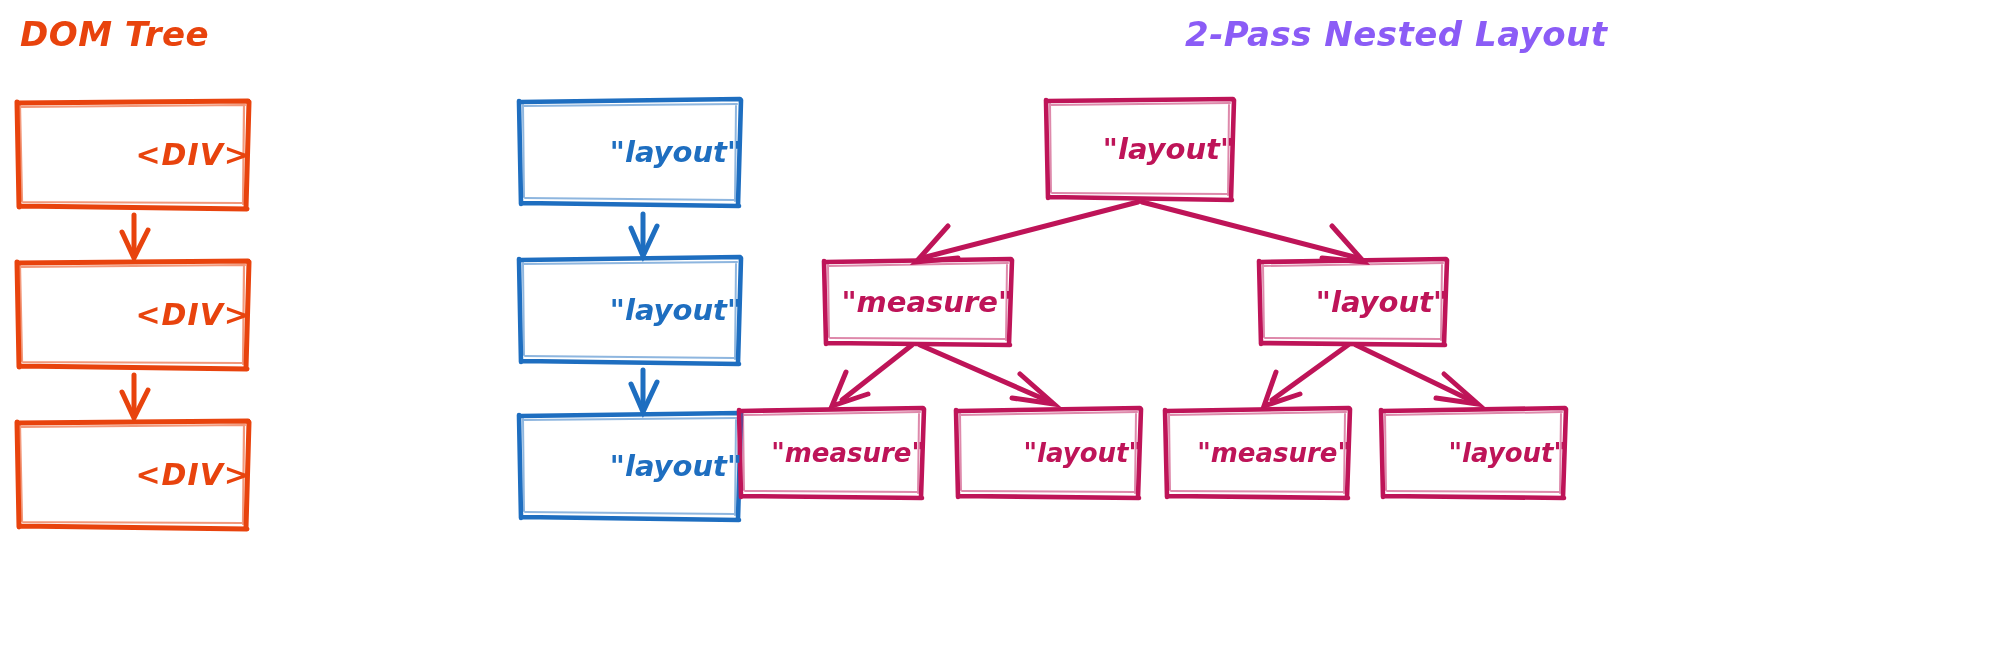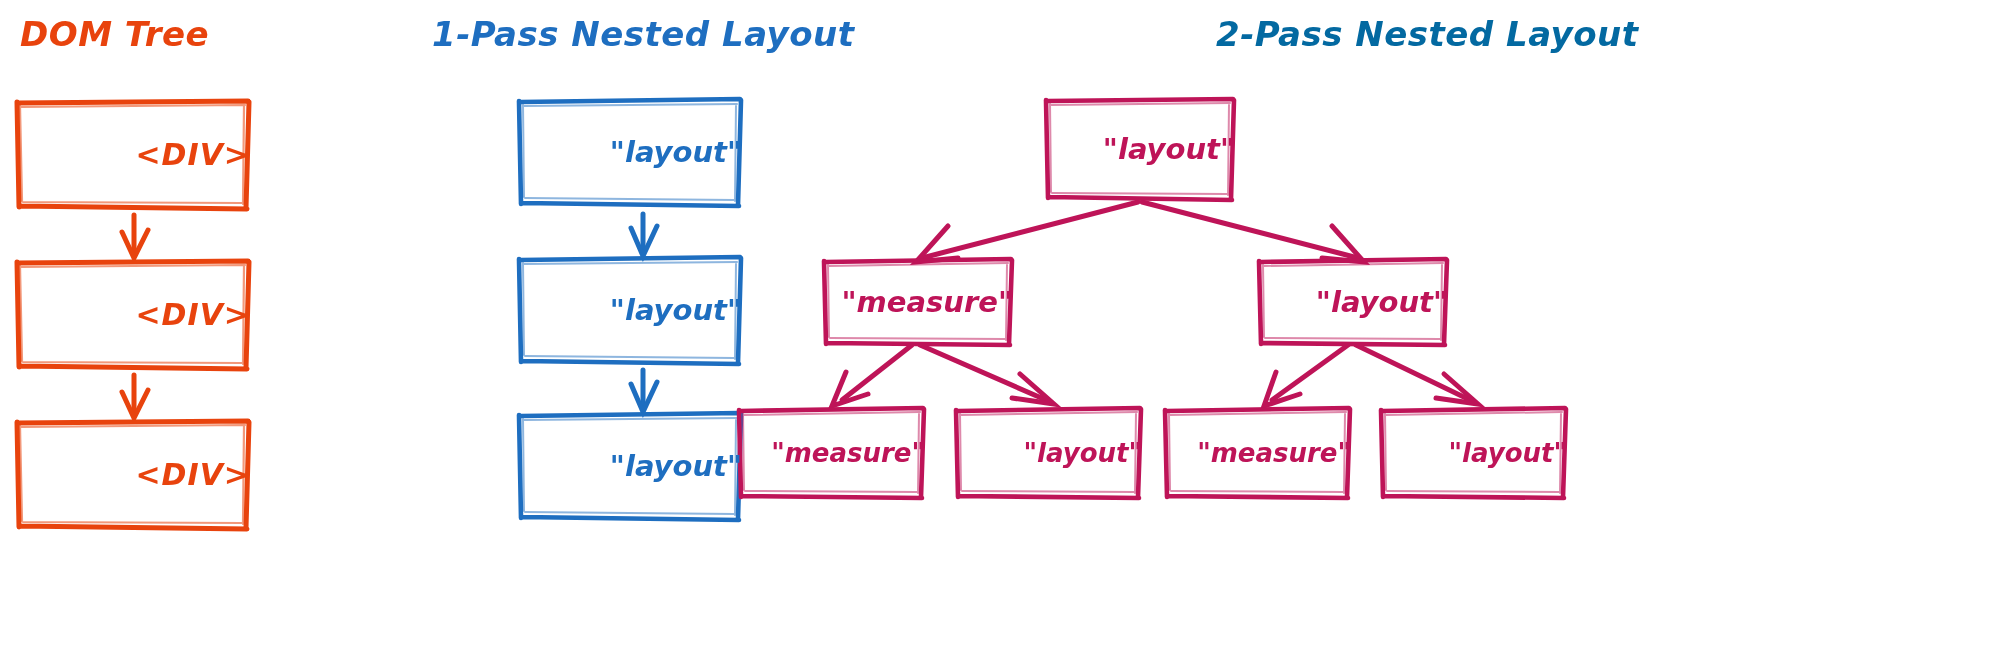"1-Pass Nested Layout" div.col-title { html: <div>1-Pass Nested Layout</div> -> none }
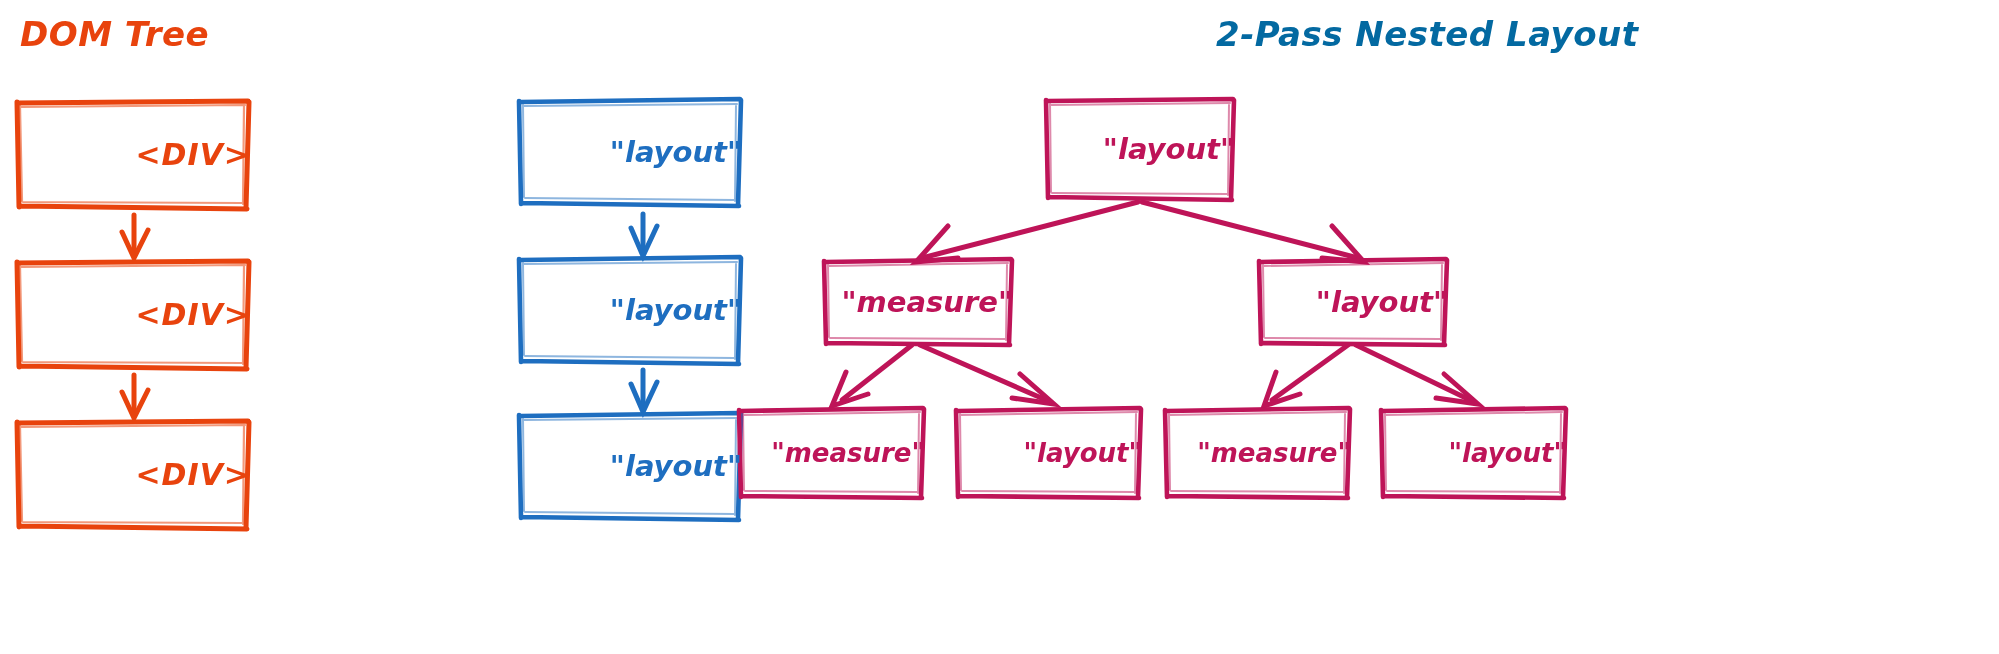"2-Pass Nested Layout" #title-twopass { color: #0369a1 -> #8b5cf6; left: 1216px -> 1185px }
